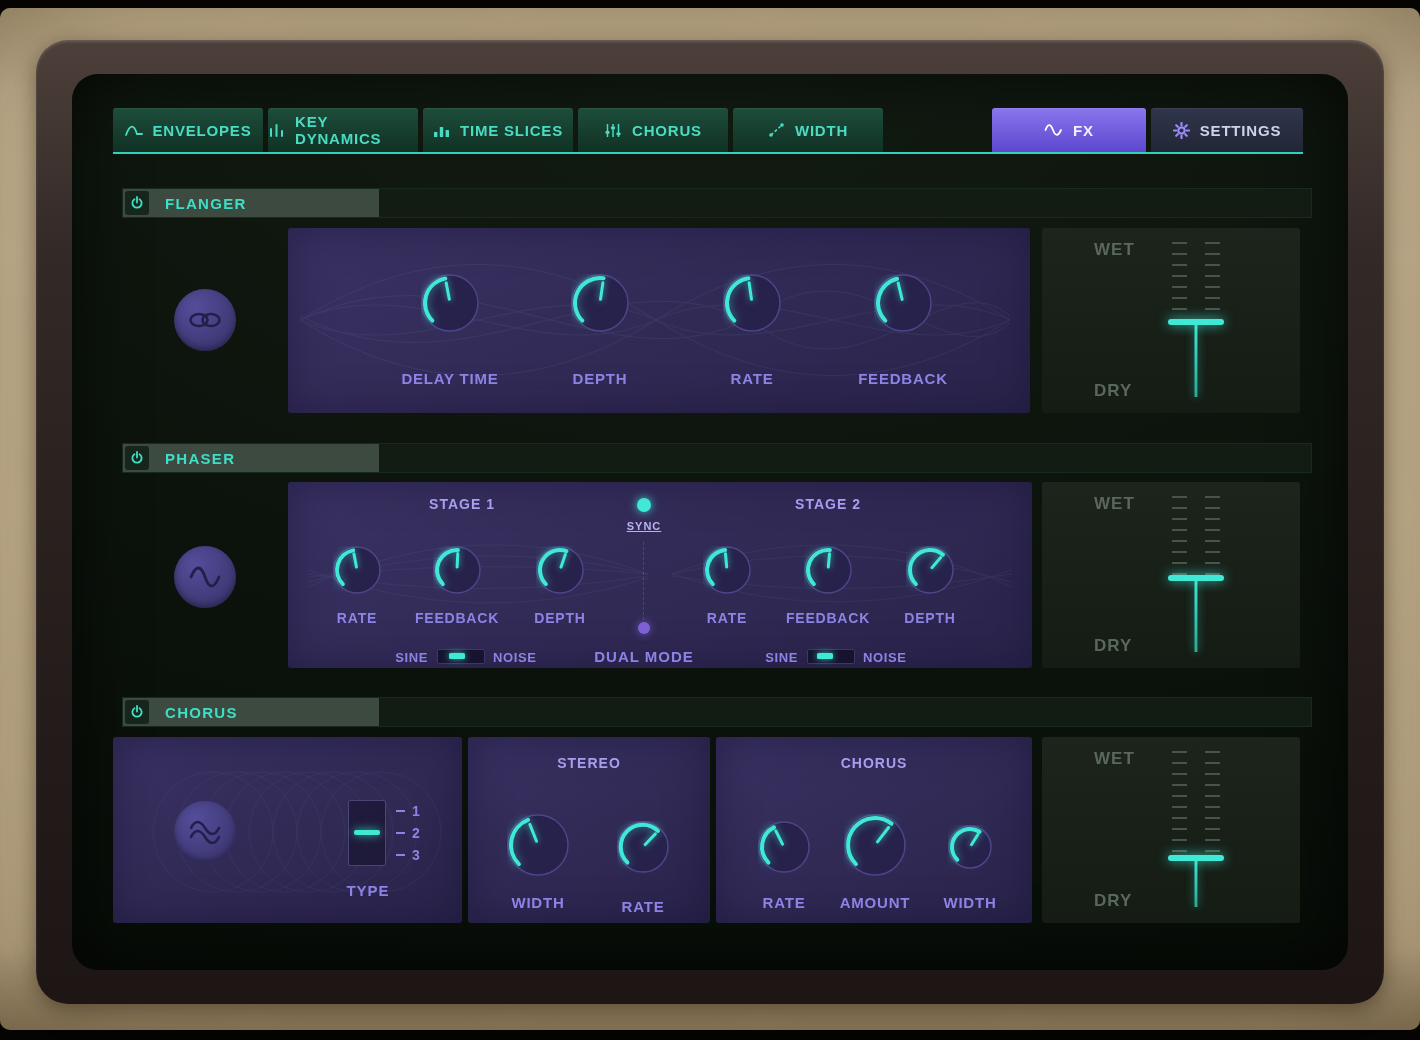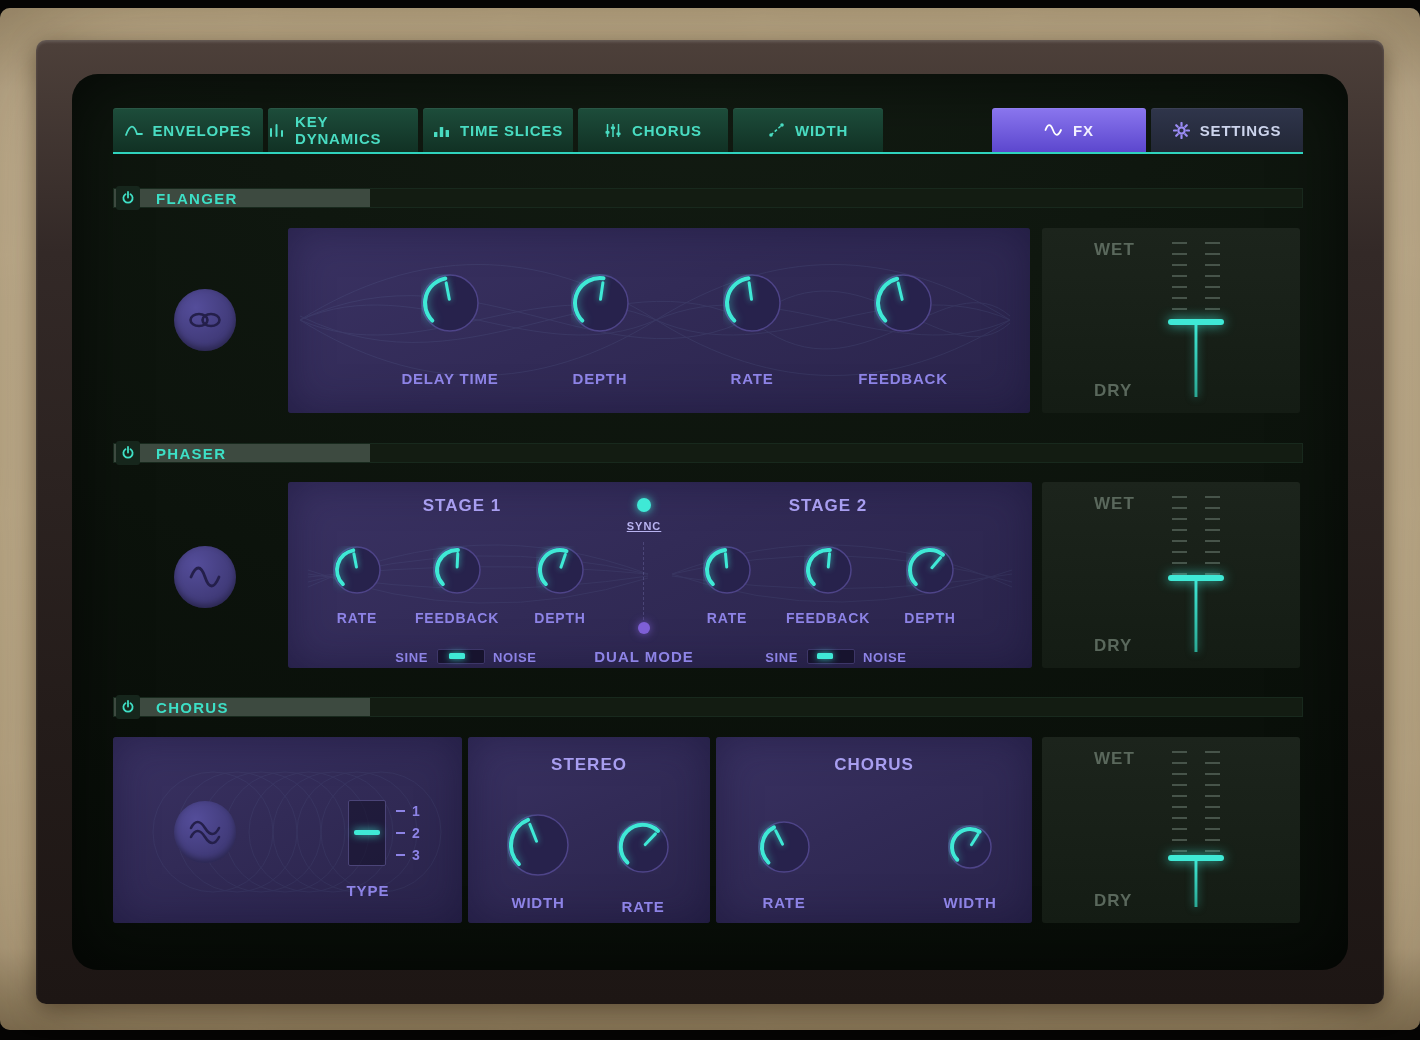"ENVELOPES" .bezel { border-radius: 10px -> 32px }
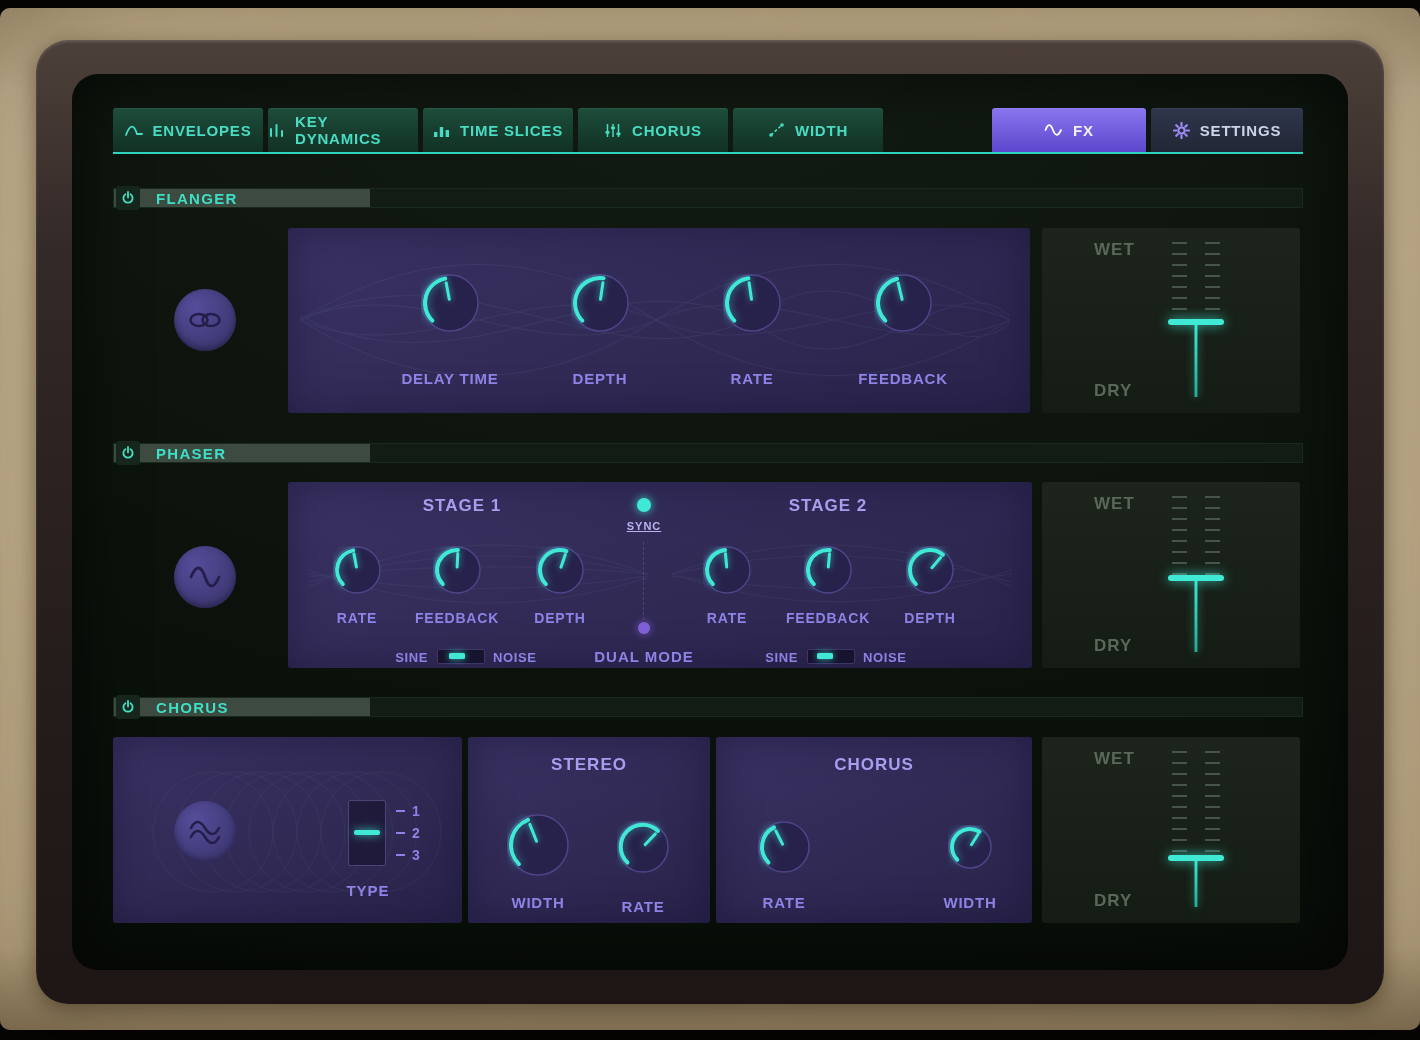"FLANGER" .fx-header { height: 20px -> 30px; left: 41px -> 50px }
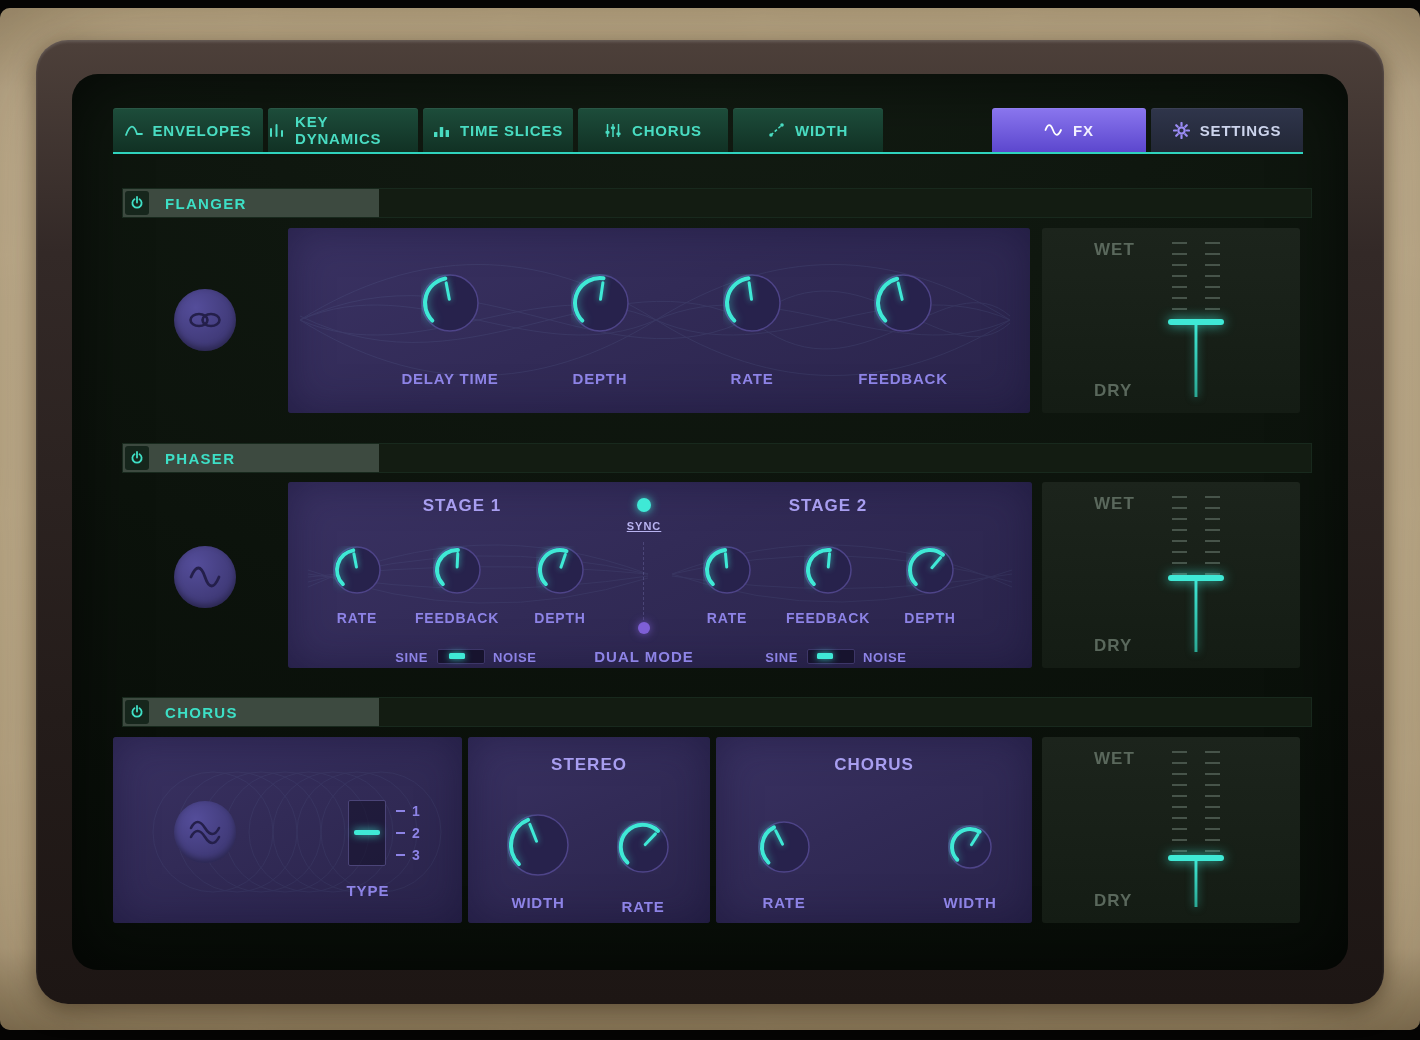"STAGE 1" .stage-title,.group-title { font-size: 17px -> 14px }
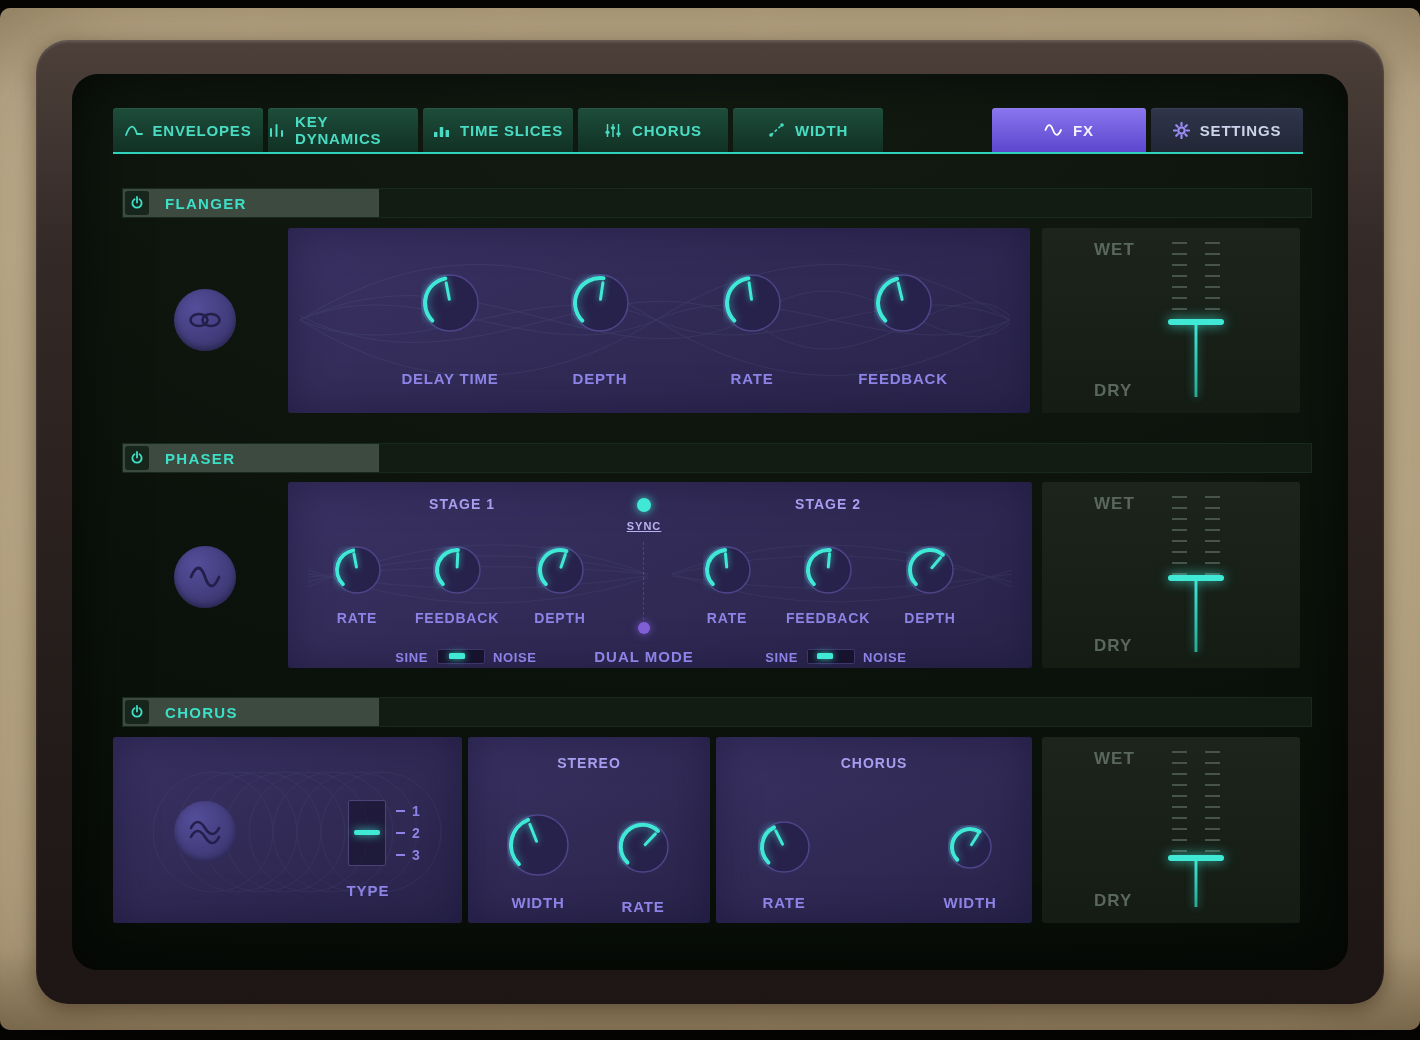"AMOUNT" div.kgroup { html: none -> <div> <div><svg> <circle></circle> <path></path> <line></line> </svg></div> <div>AMOUNT</div> </div> }
